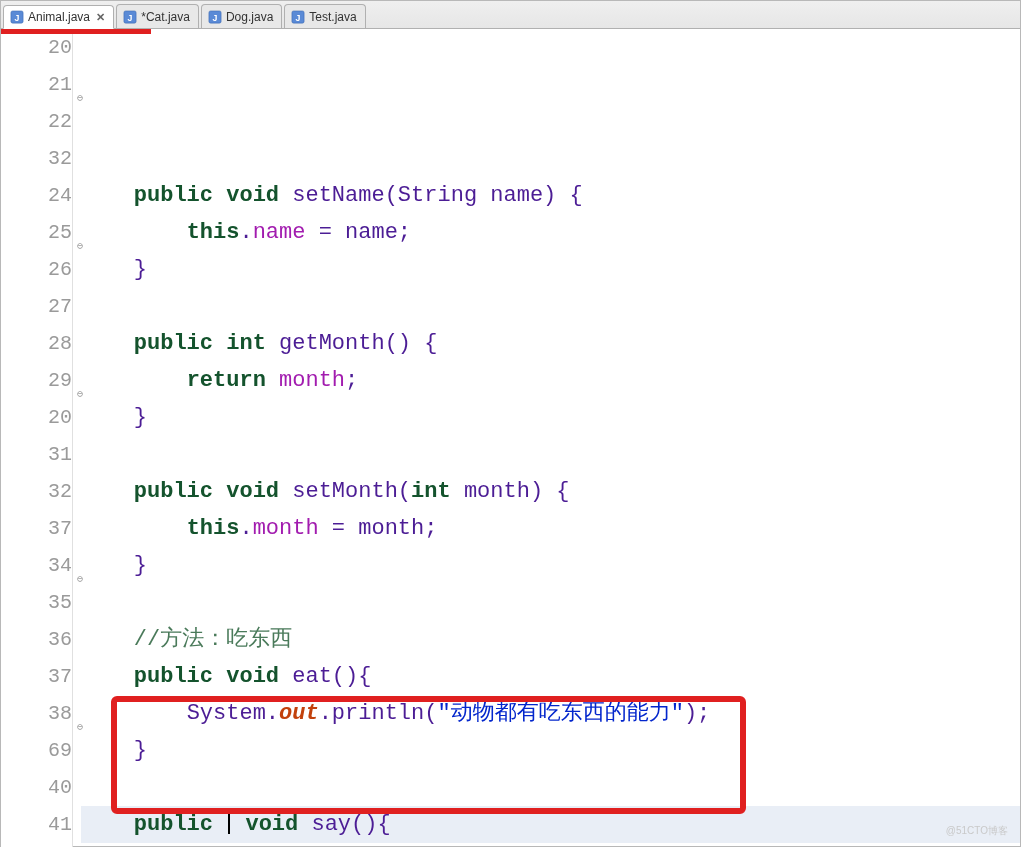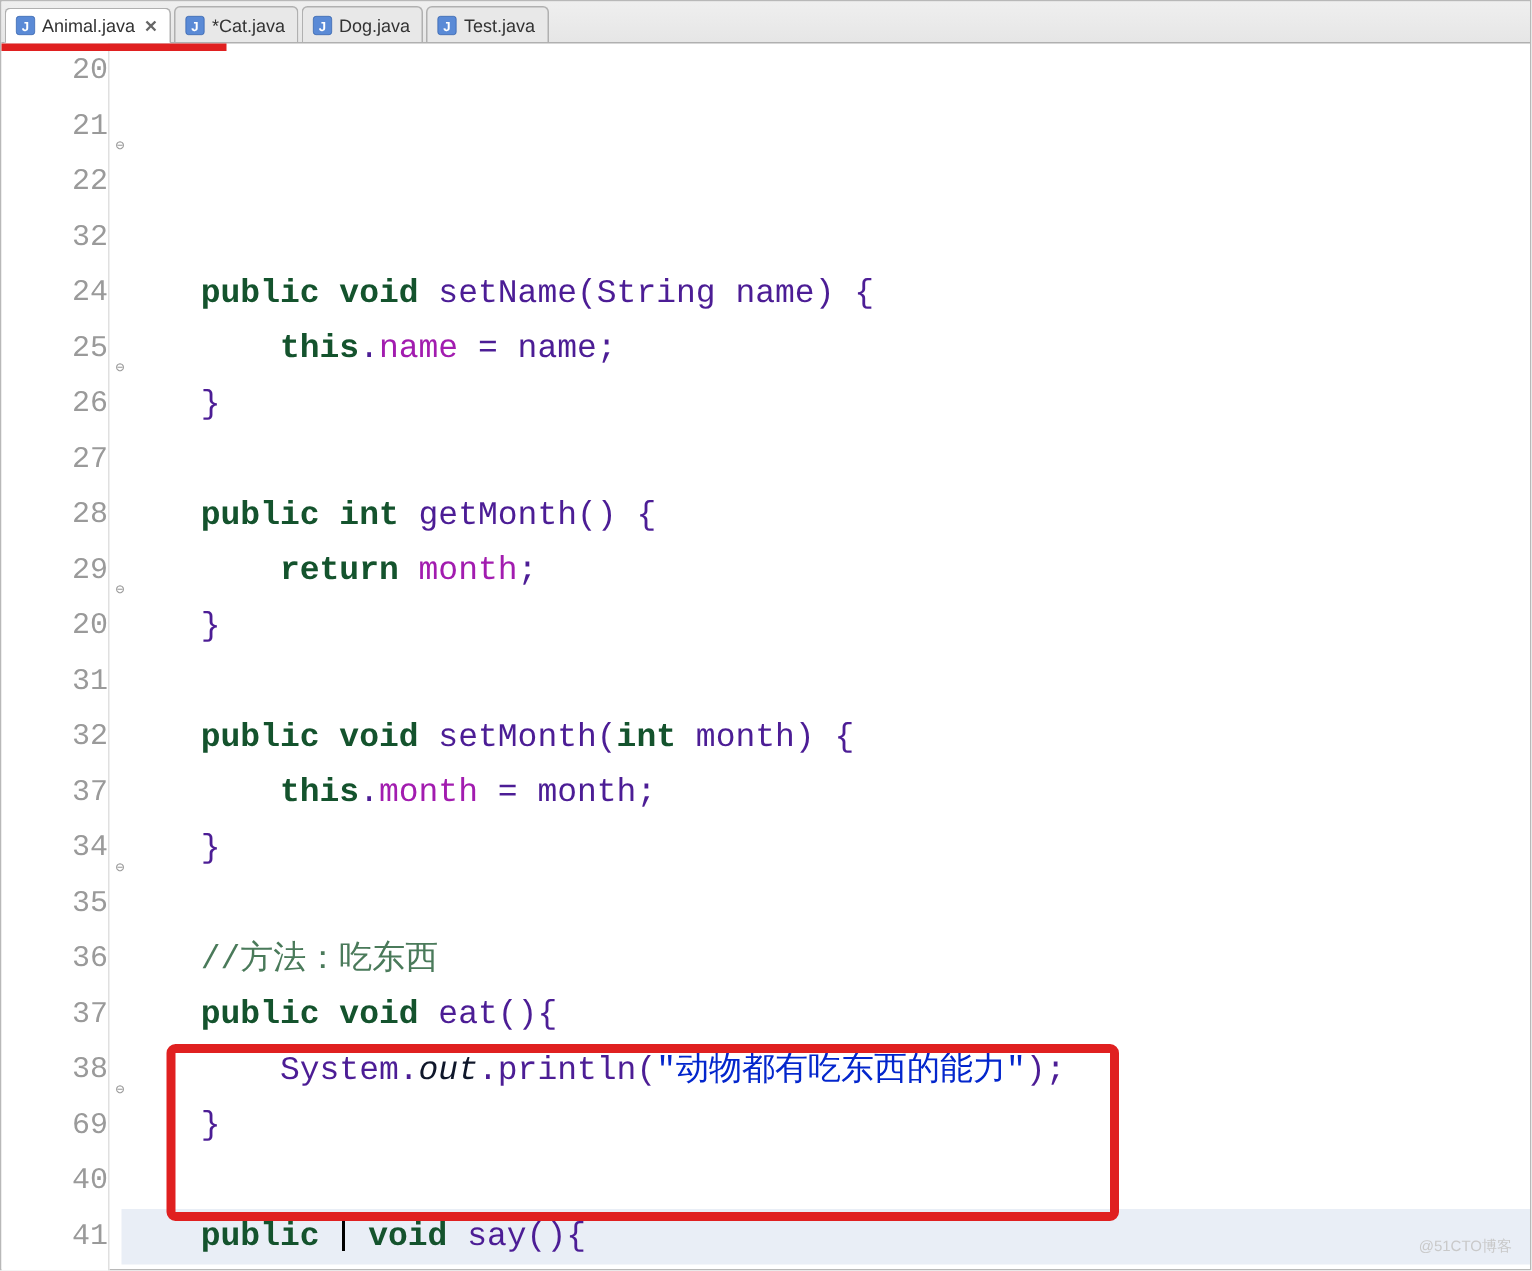"out" .out { color: #0f172a -> #c2410c; font-weight: none -> bold }
